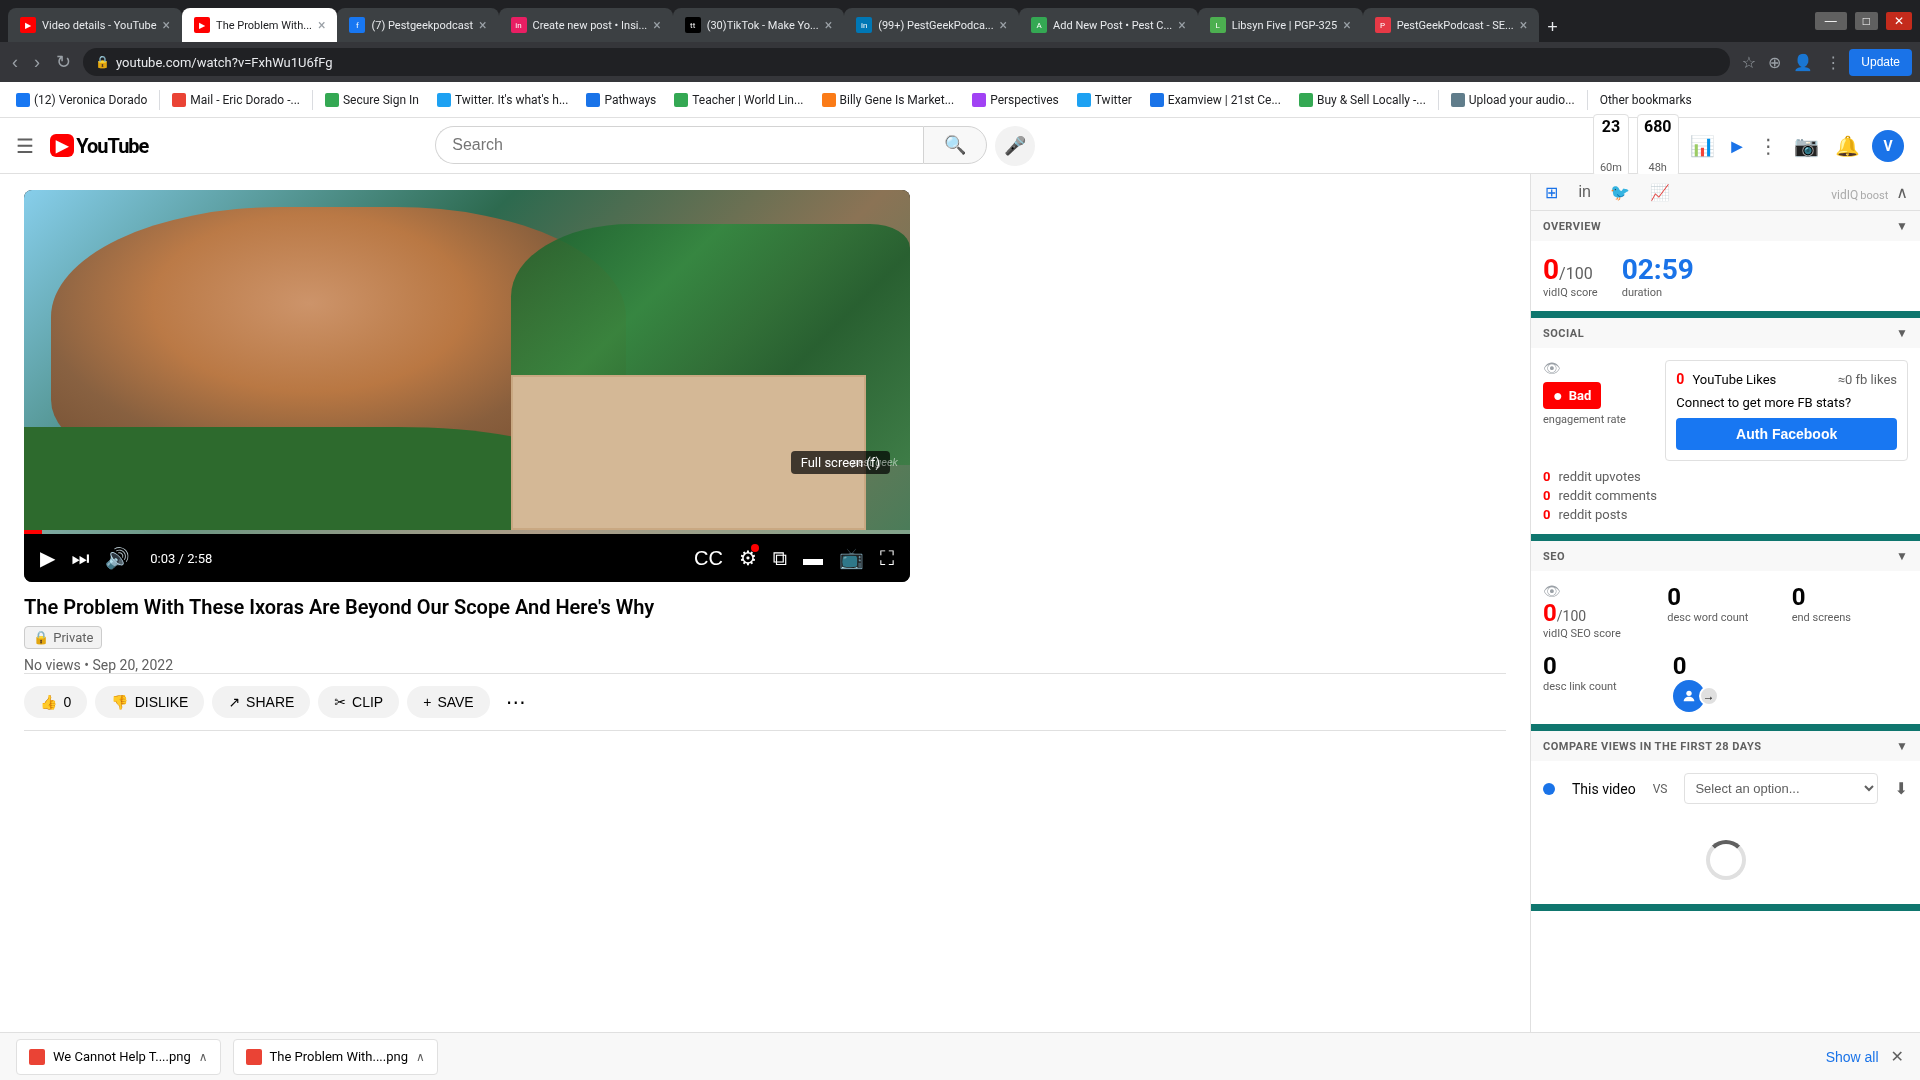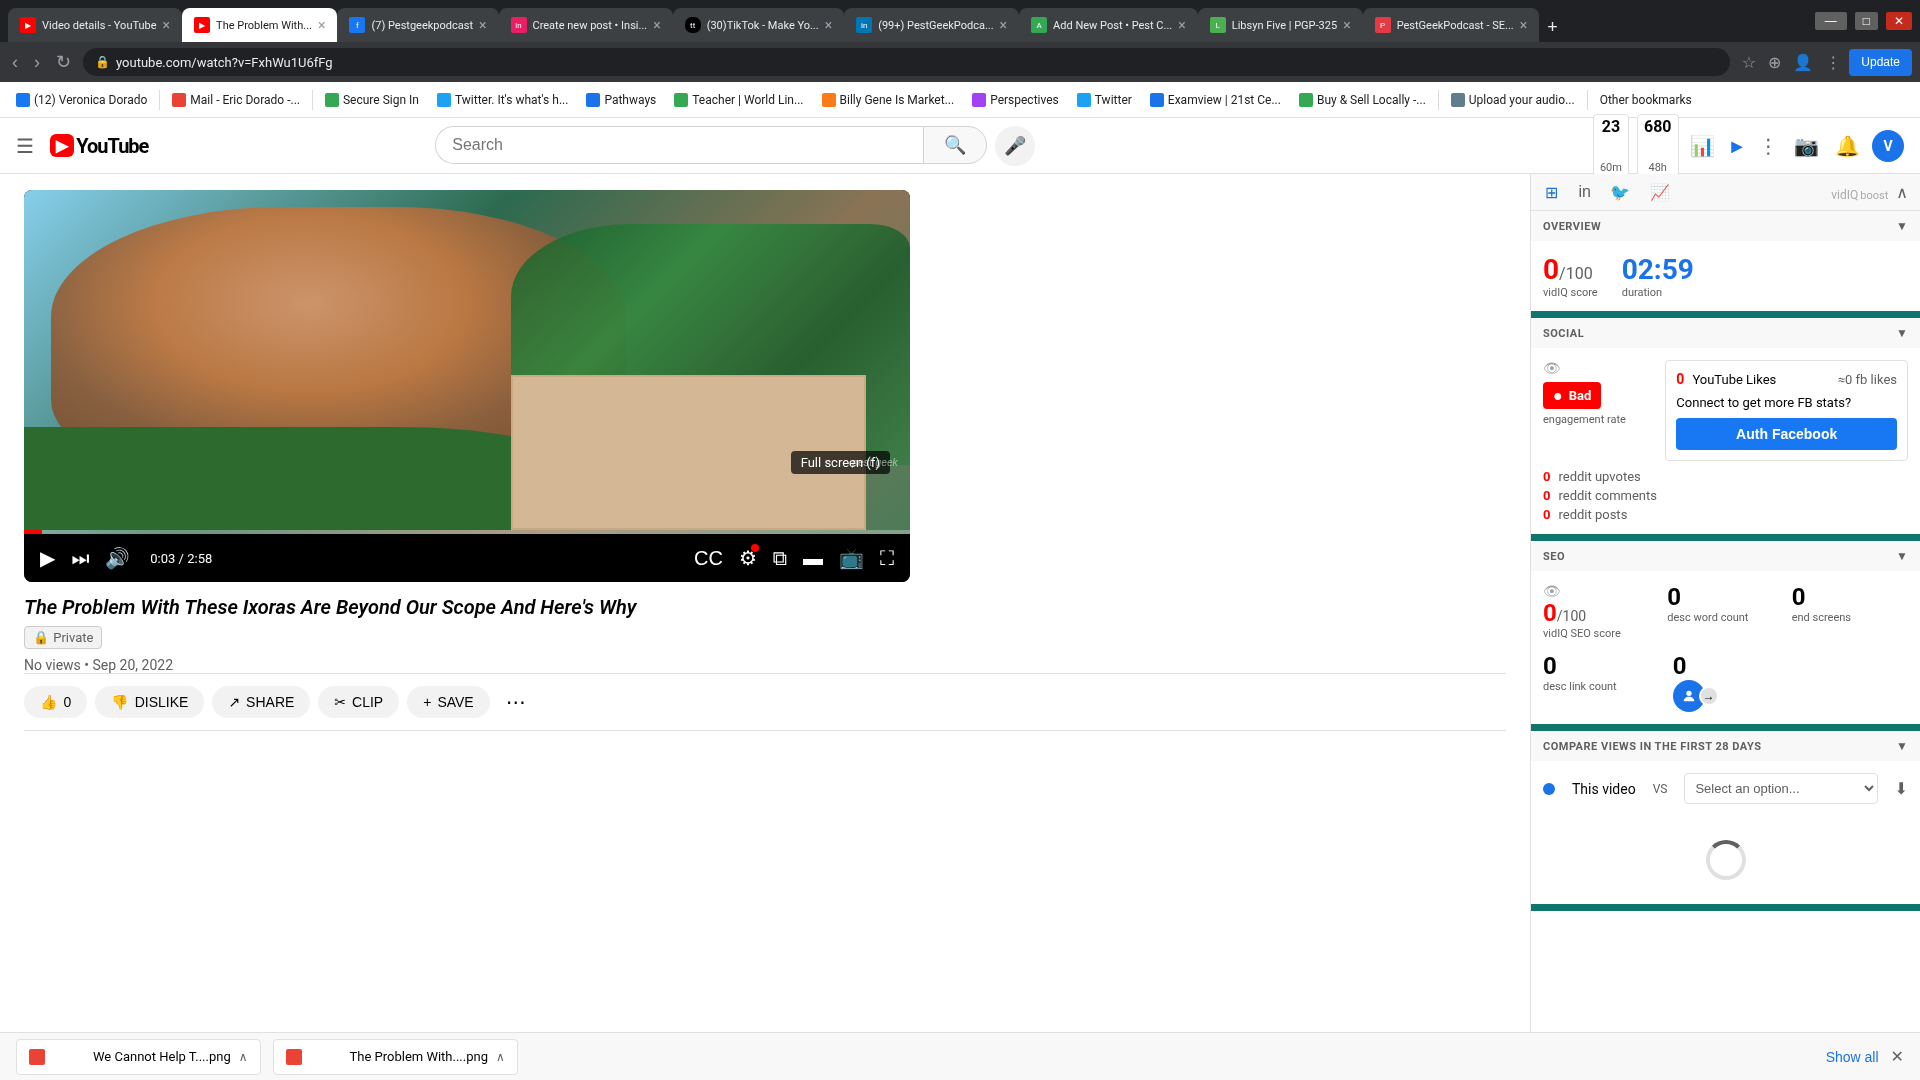"tt" div.tab-favicon { border-radius: 7px -> none }
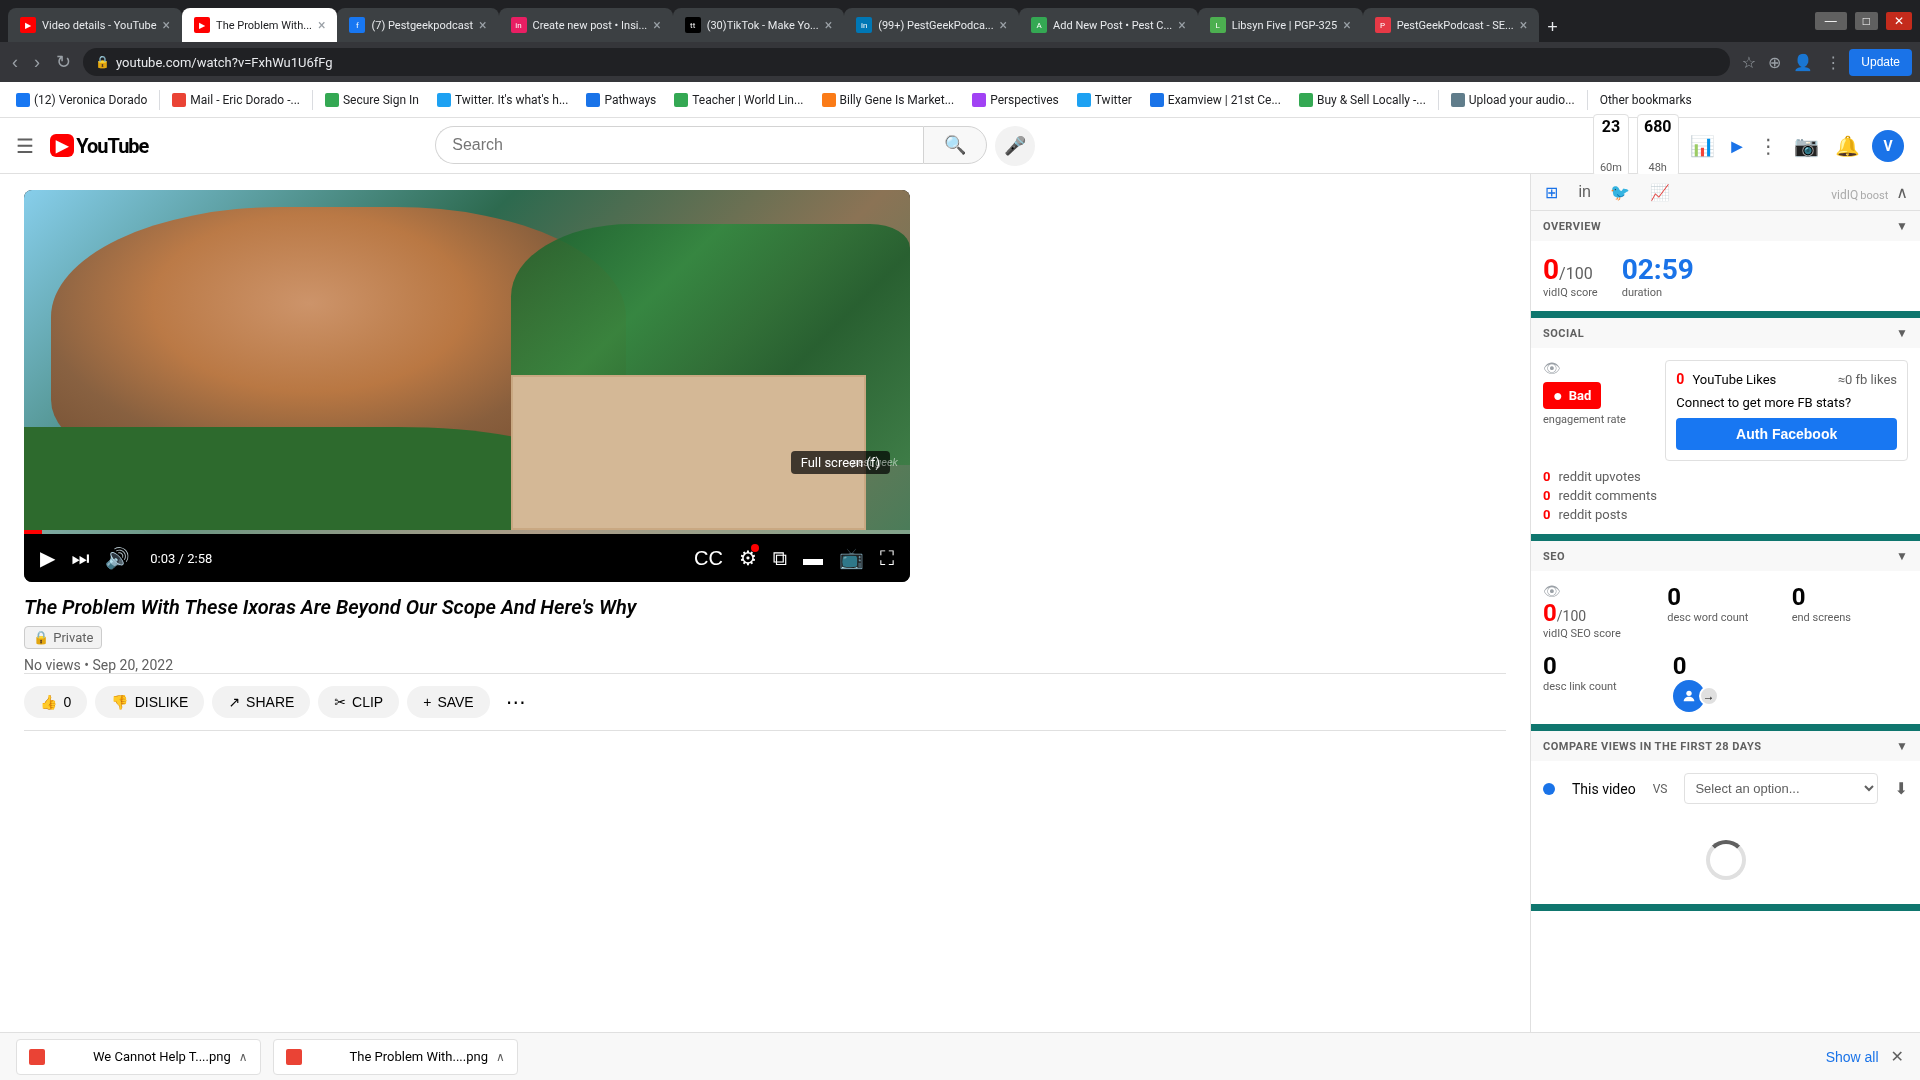"The Problem With These Ixoras" .video-title { font-style: italic -> none }
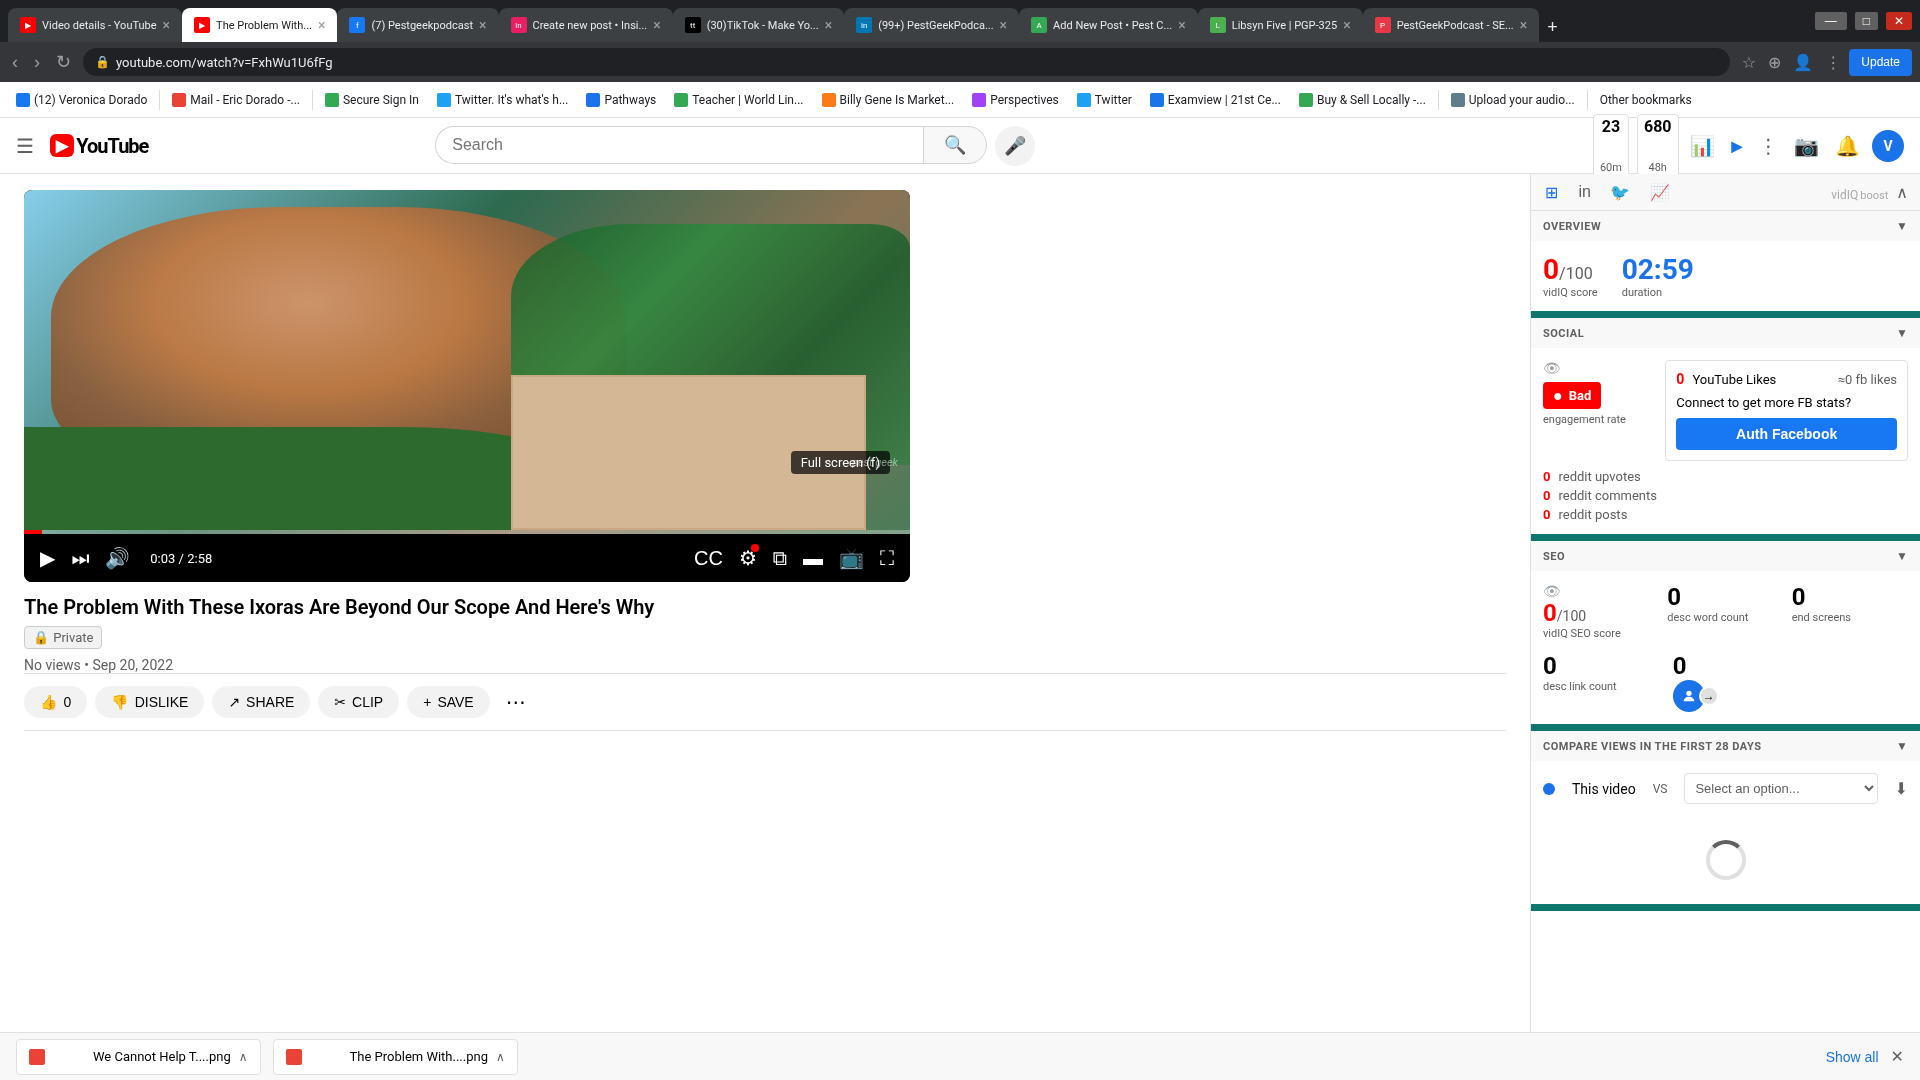"We Cannot Help T....png" .dl-text { margin-left: 40px -> none }
